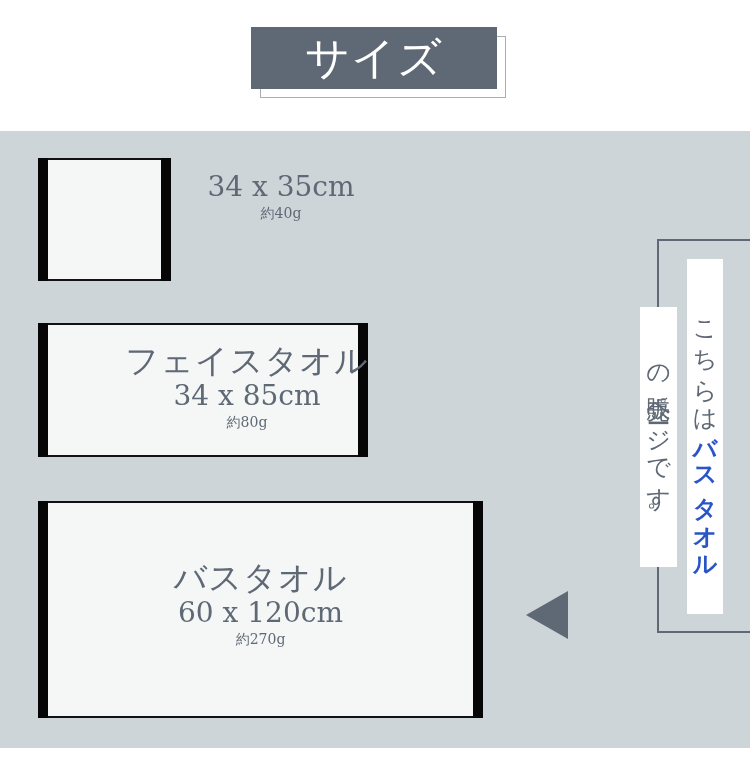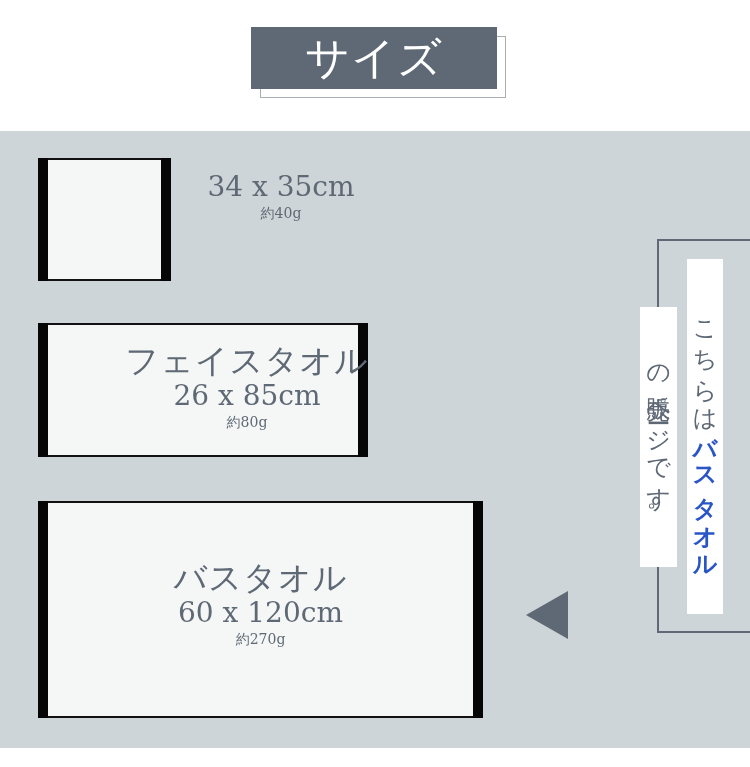"26 x 85cm" div.dim { text: 26 -> 34 }
